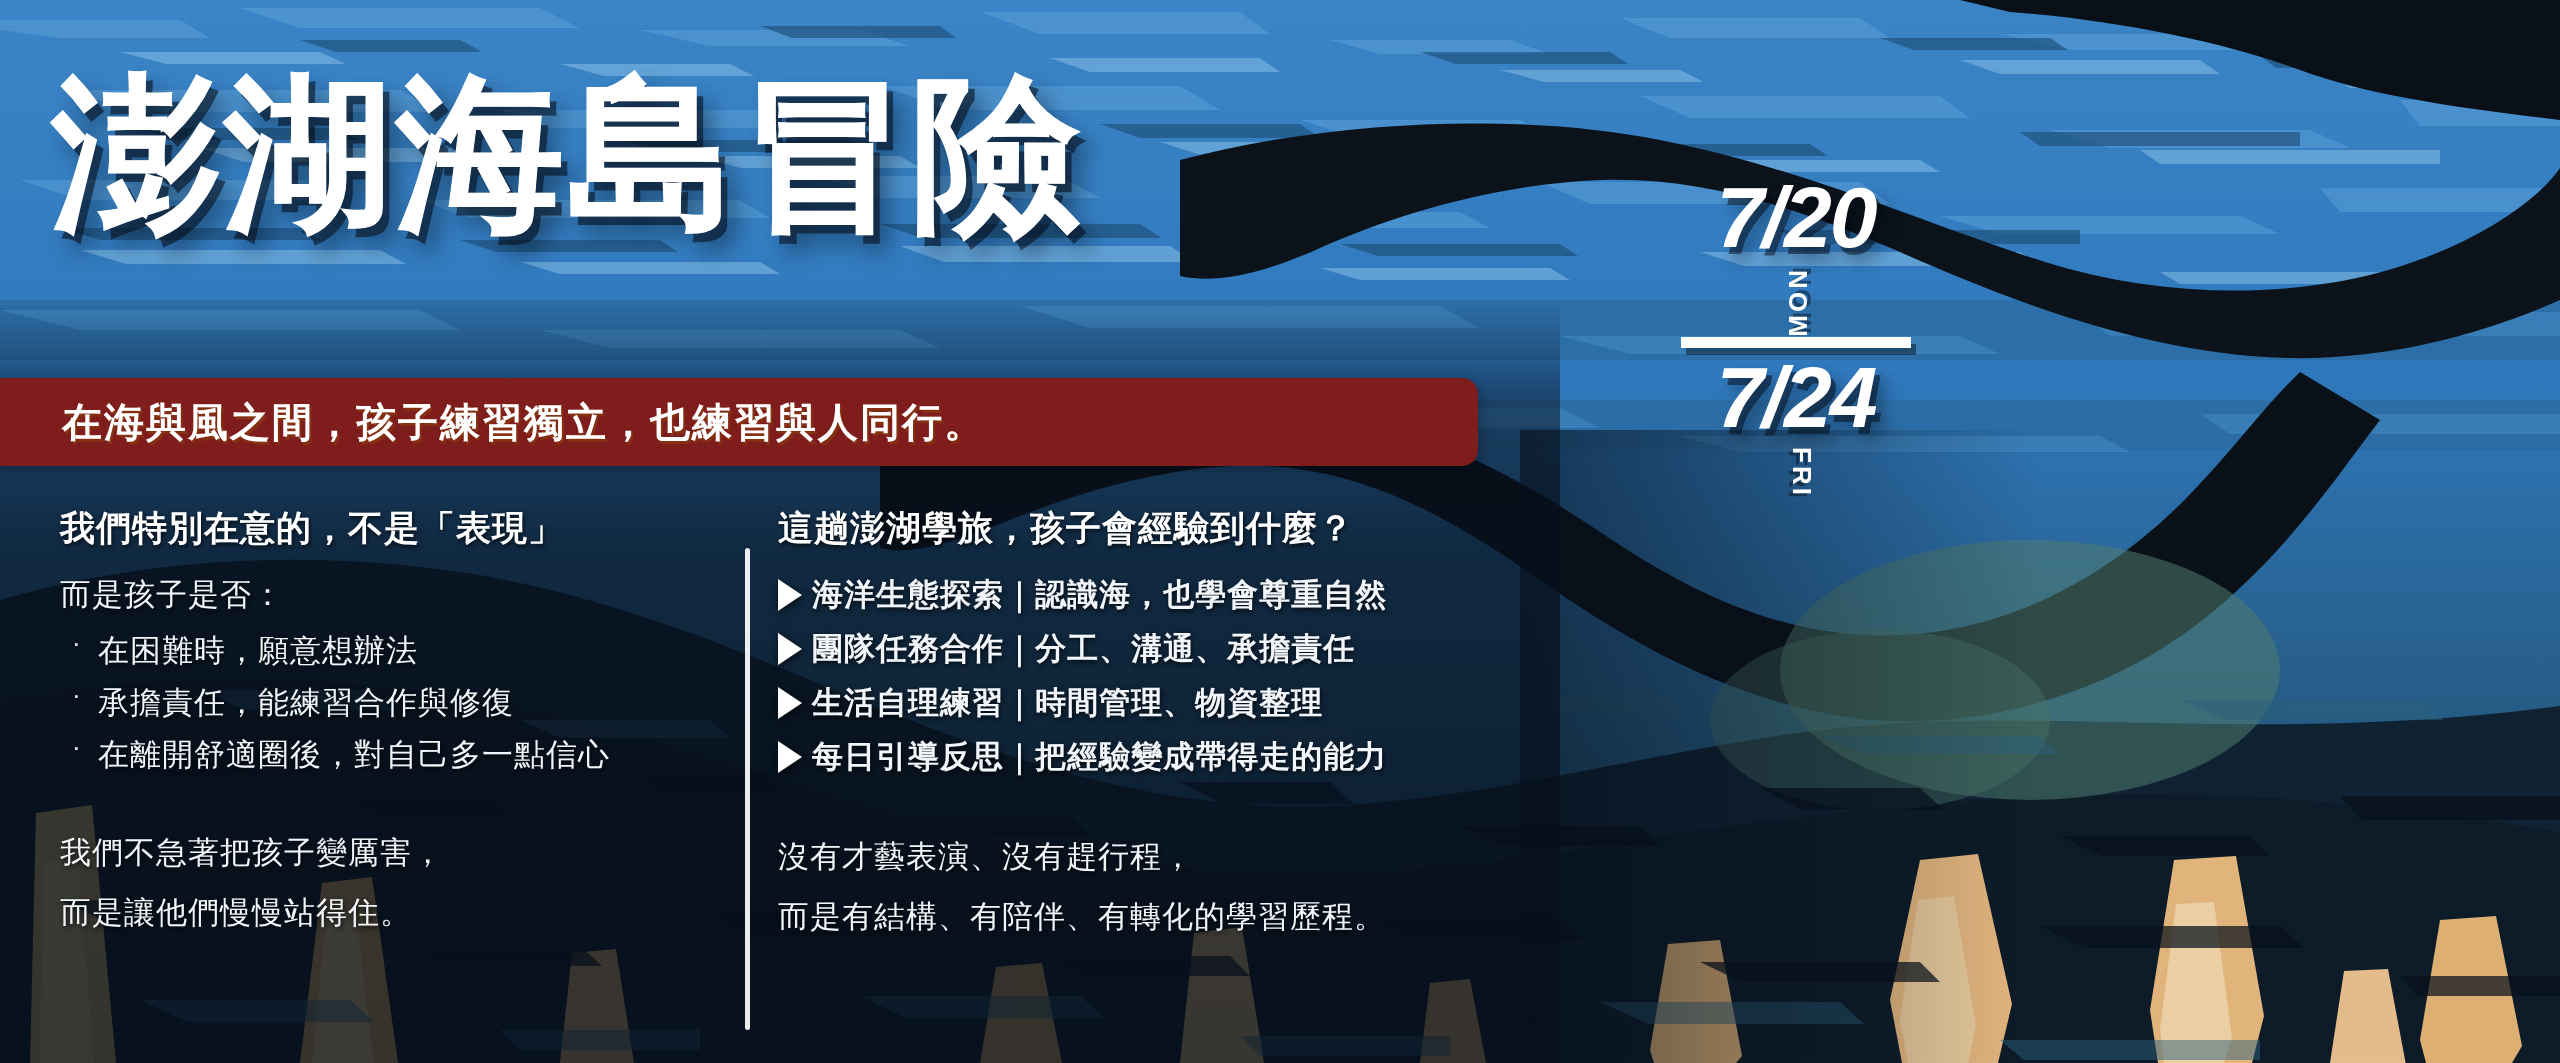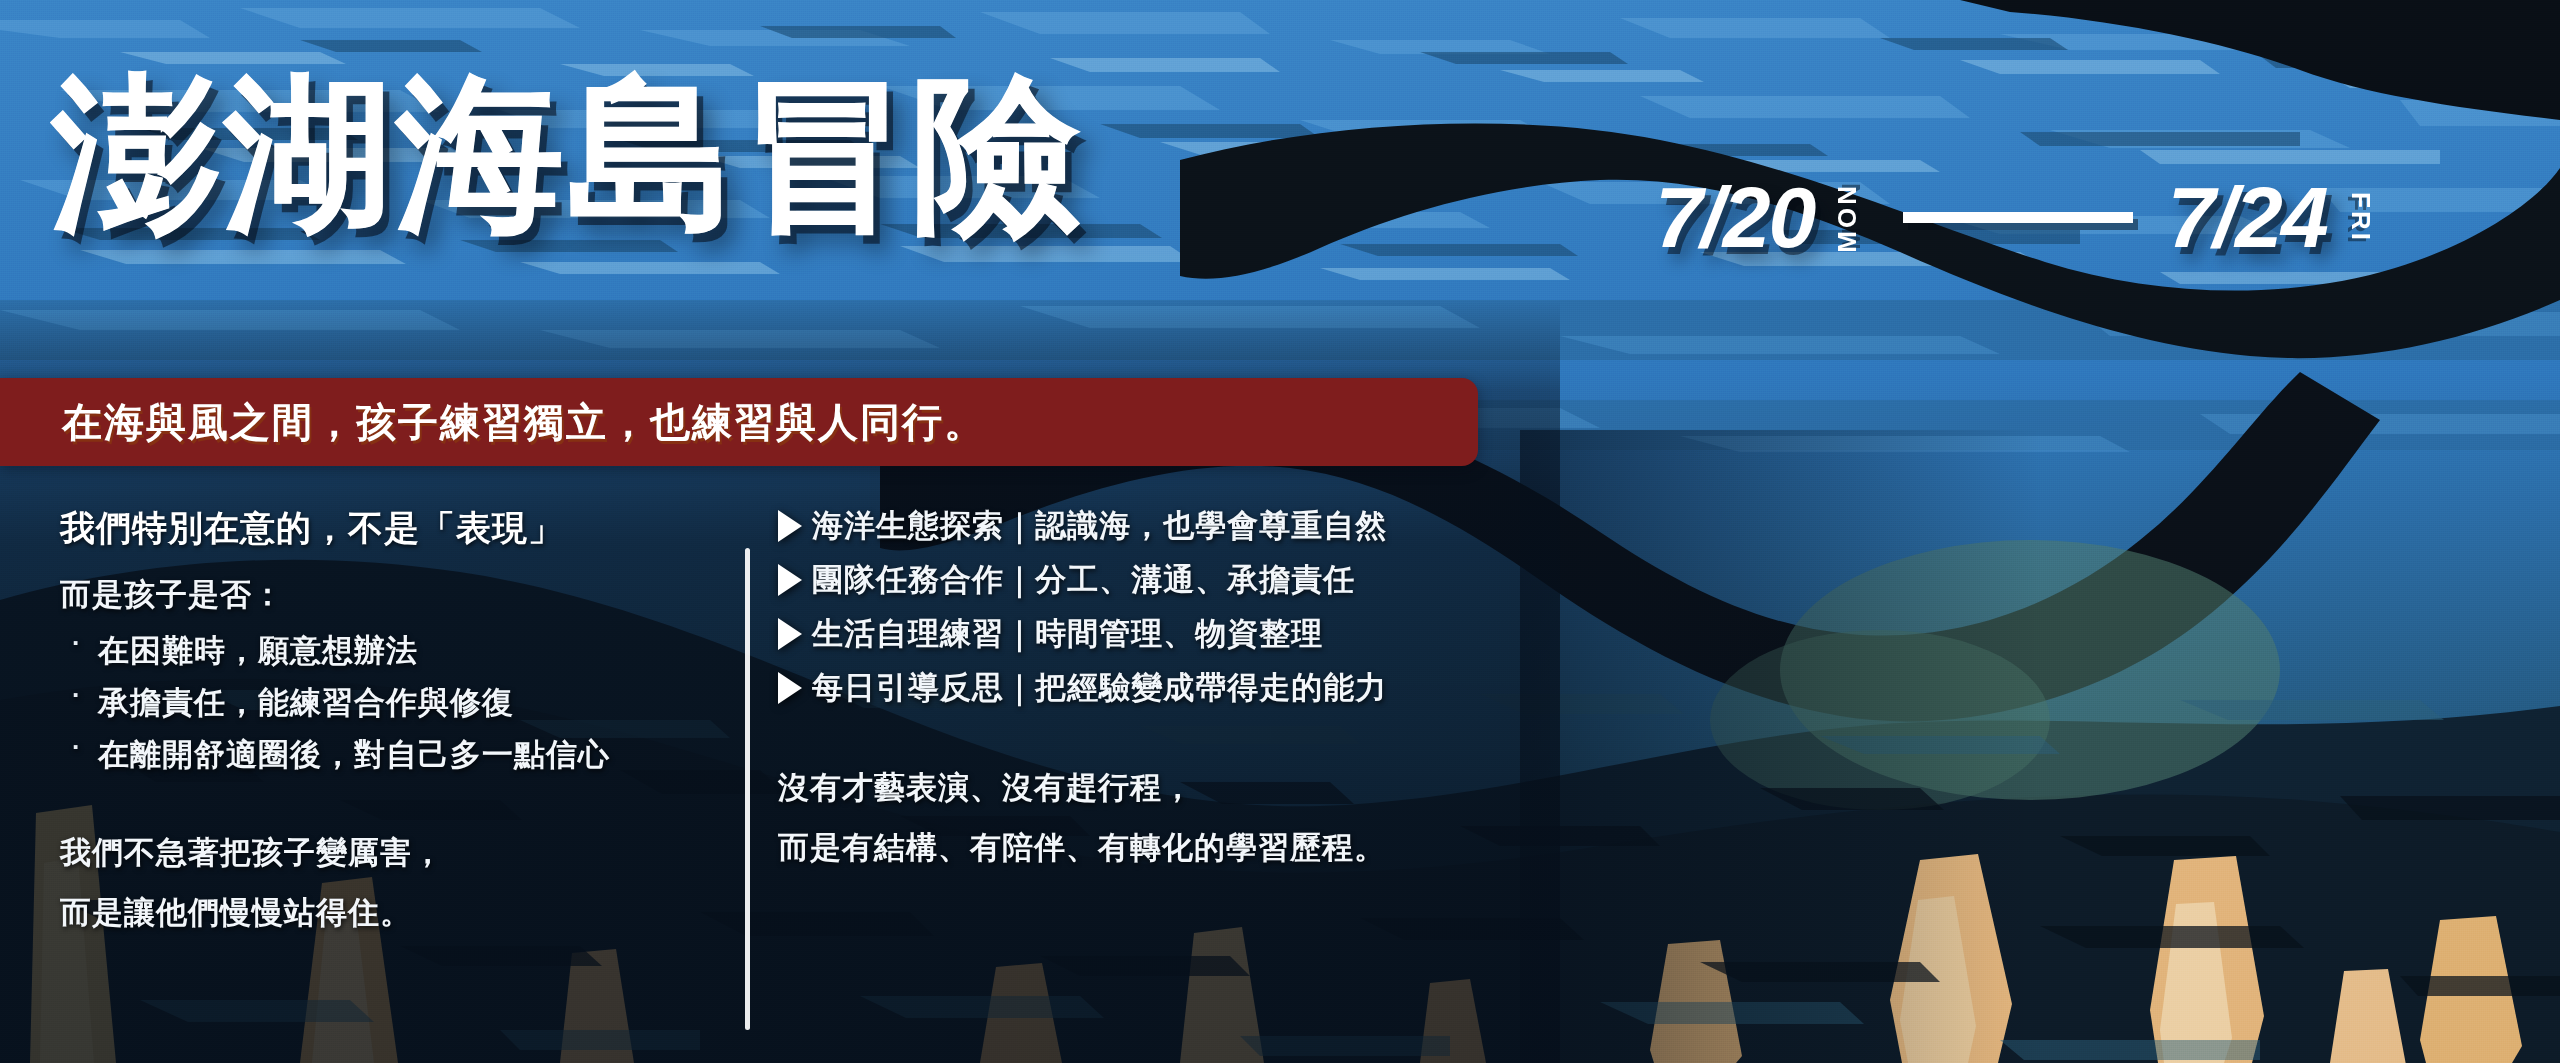"7/20" .dates { flex-direction: none -> column; gap: 8px -> 0 }
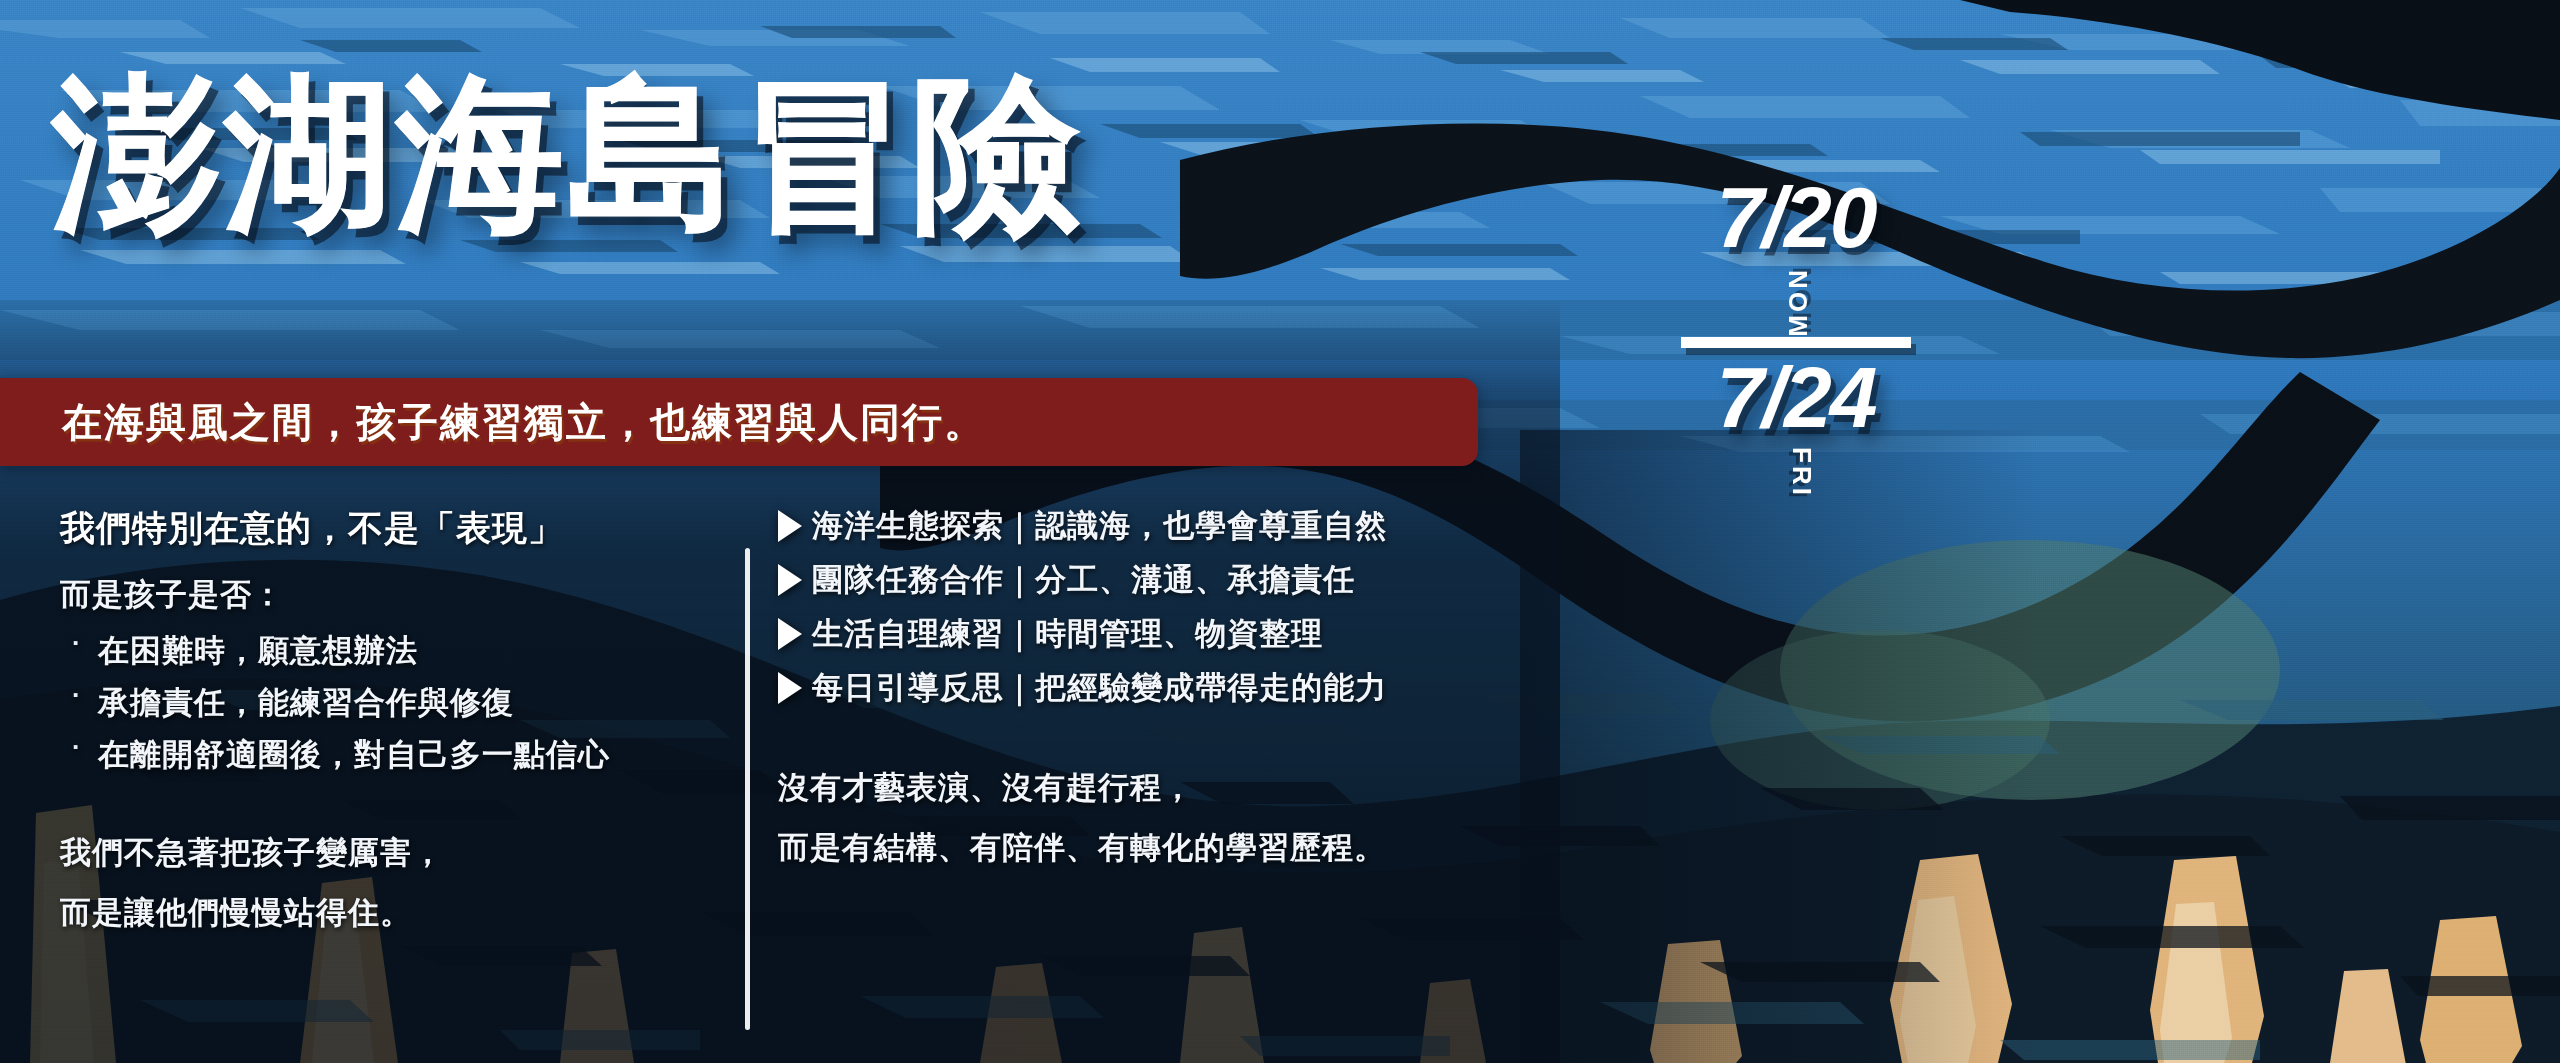"這趟澎湖學旅，孩子會經驗到什麼？" div.h2 { html: none -> <div>這趟澎湖學旅，孩子會經驗到什麼？</div> }
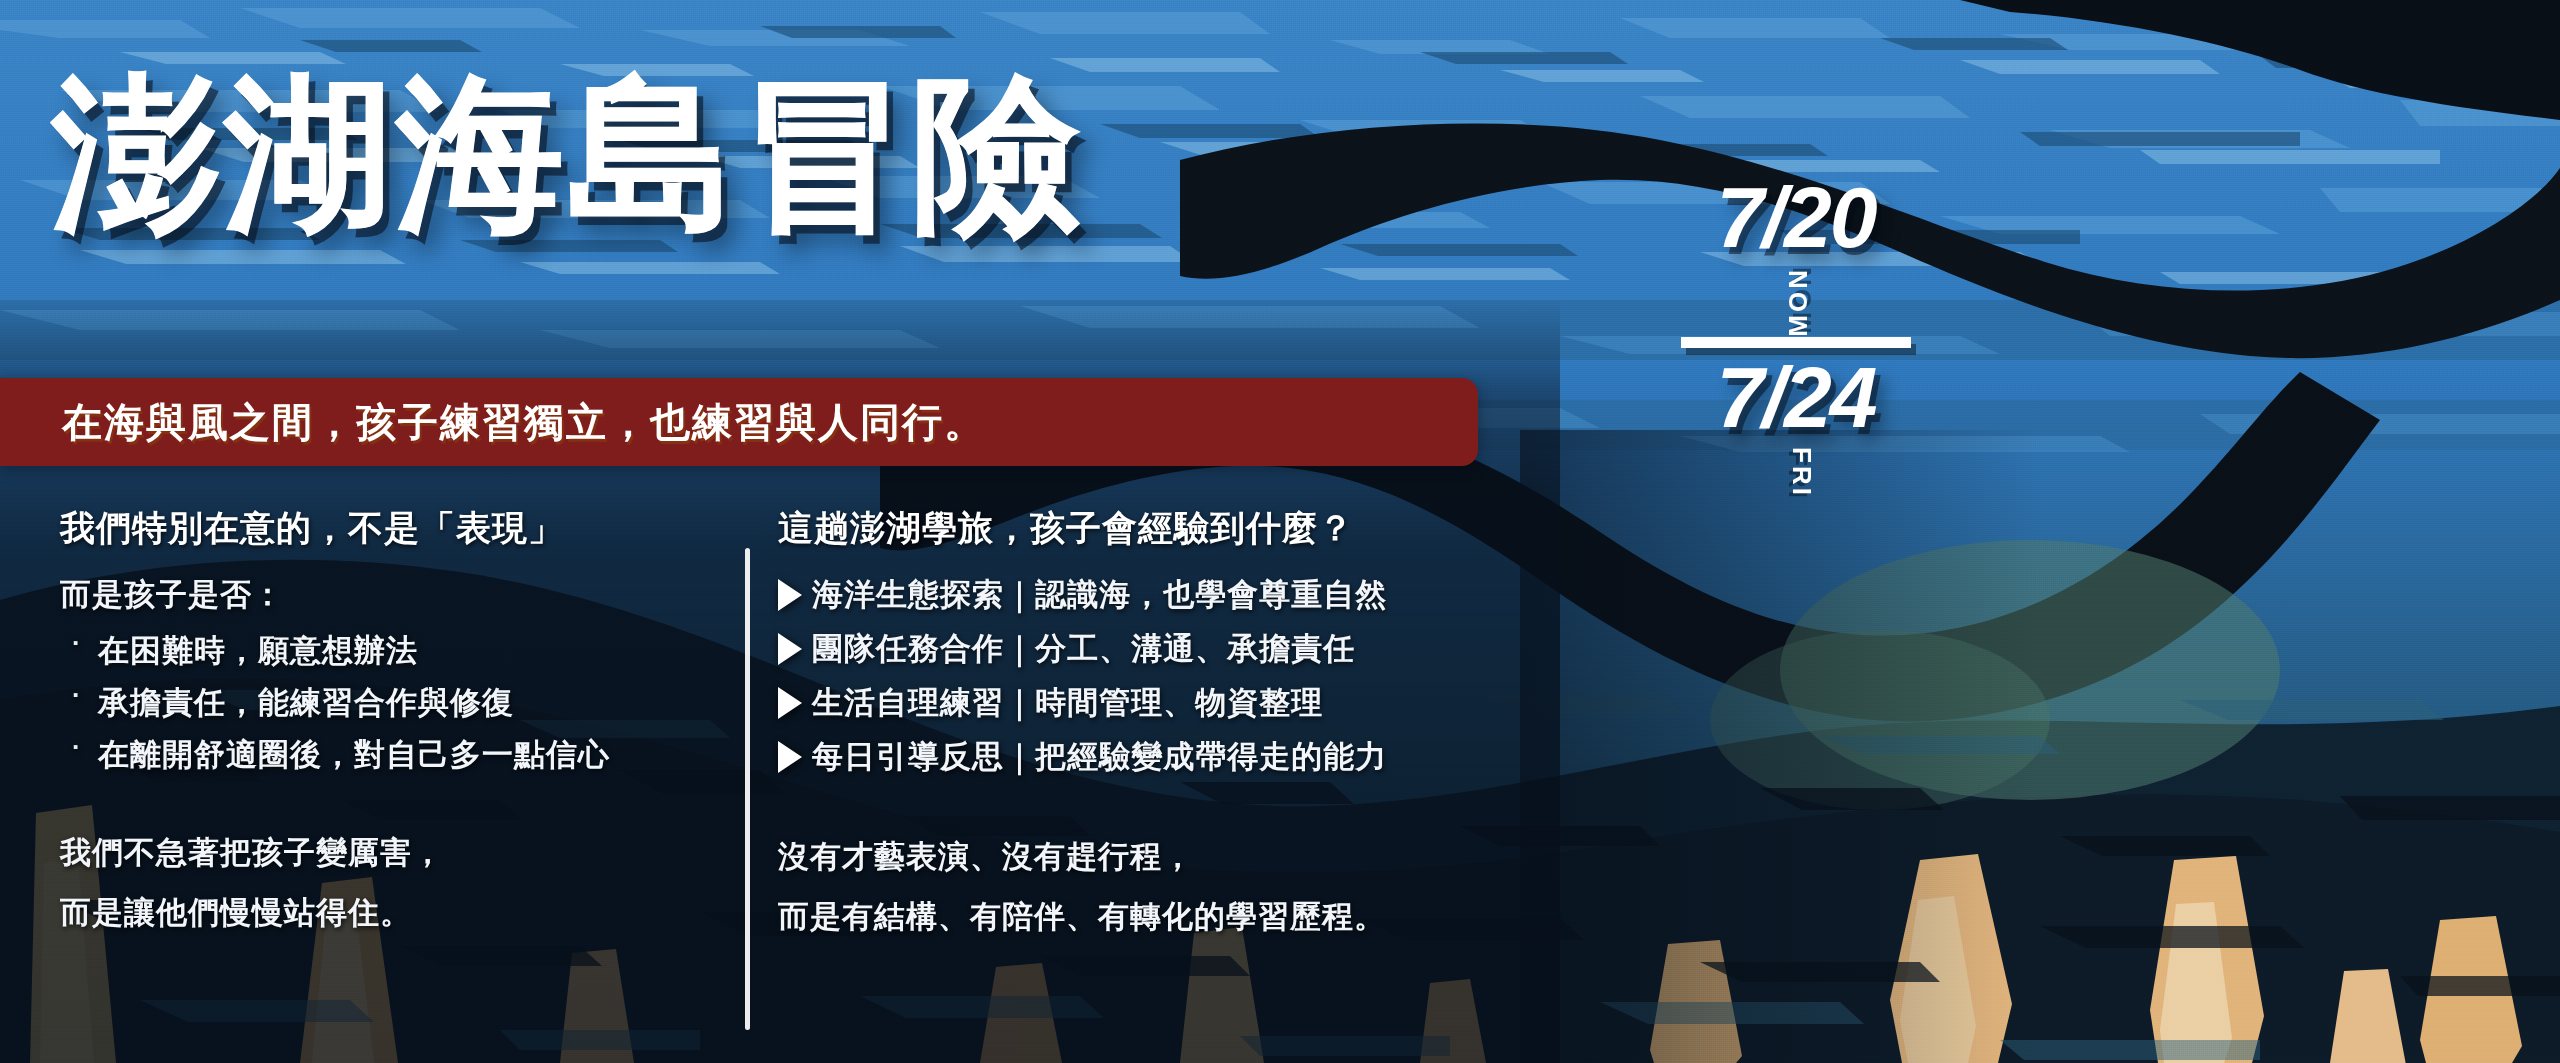"而是孩子是否：" .line { font-weight: 700 -> 400 }
